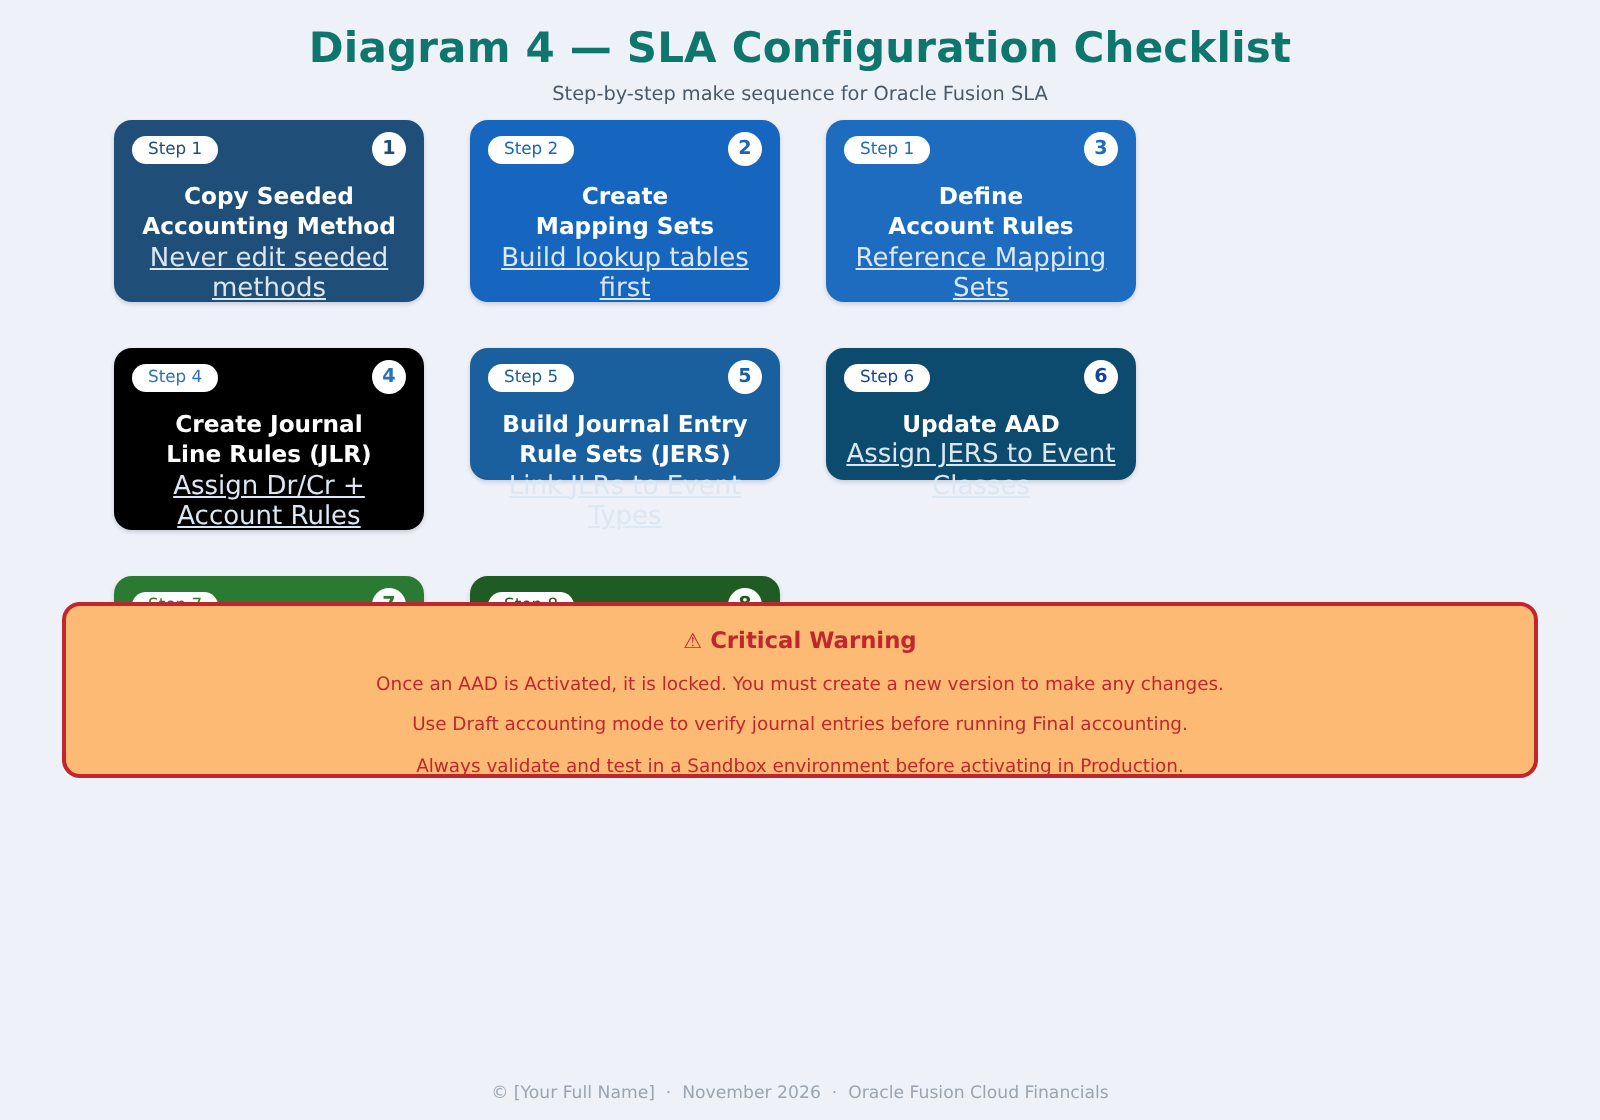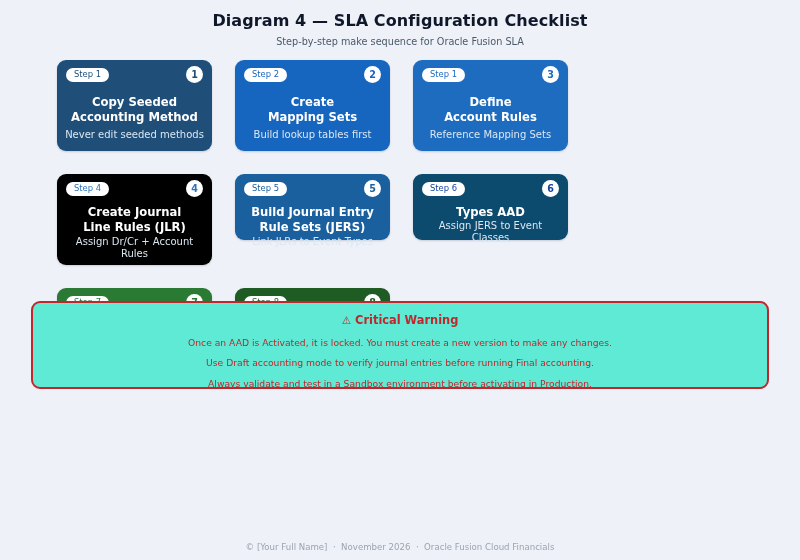"Diagram 4 — SLA Configuration" .page-title { color: #0f172a -> #0f766e; font-size: 16px -> 21px }
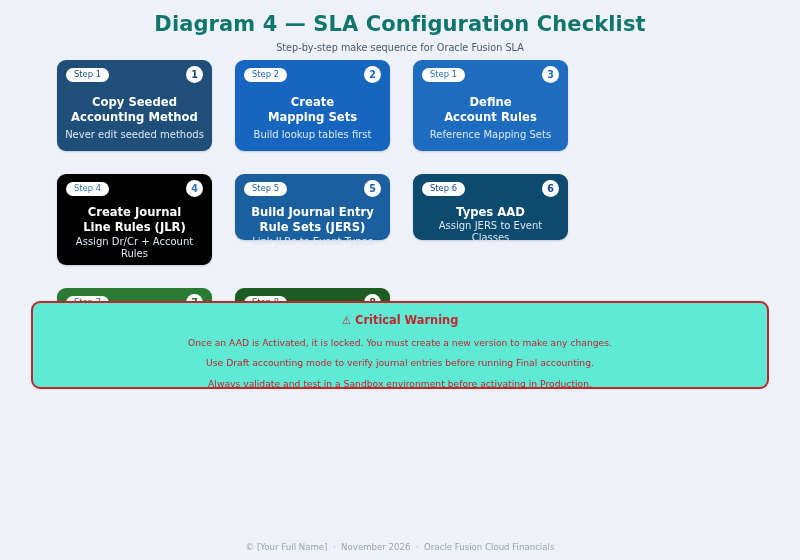"Never edit seeded methods" .card-sub { font-size: 10px -> 13px; text-decoration: none -> underline }
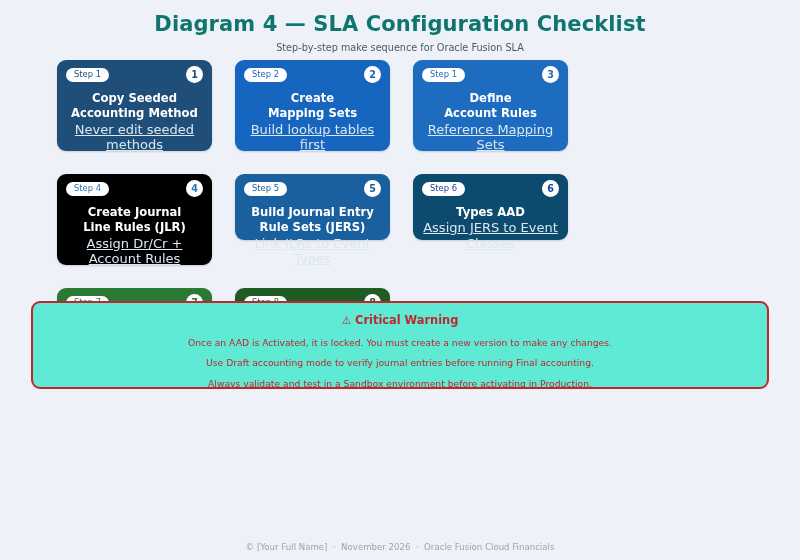"Types AAD" div { text: Types -> Update }
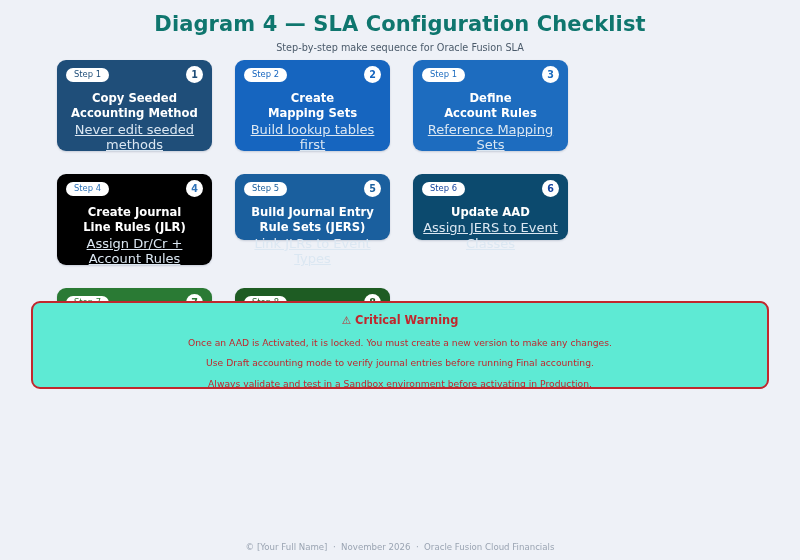"⚠ Critical Warning" .warning { background: #5eead4 -> #fdba74 }
